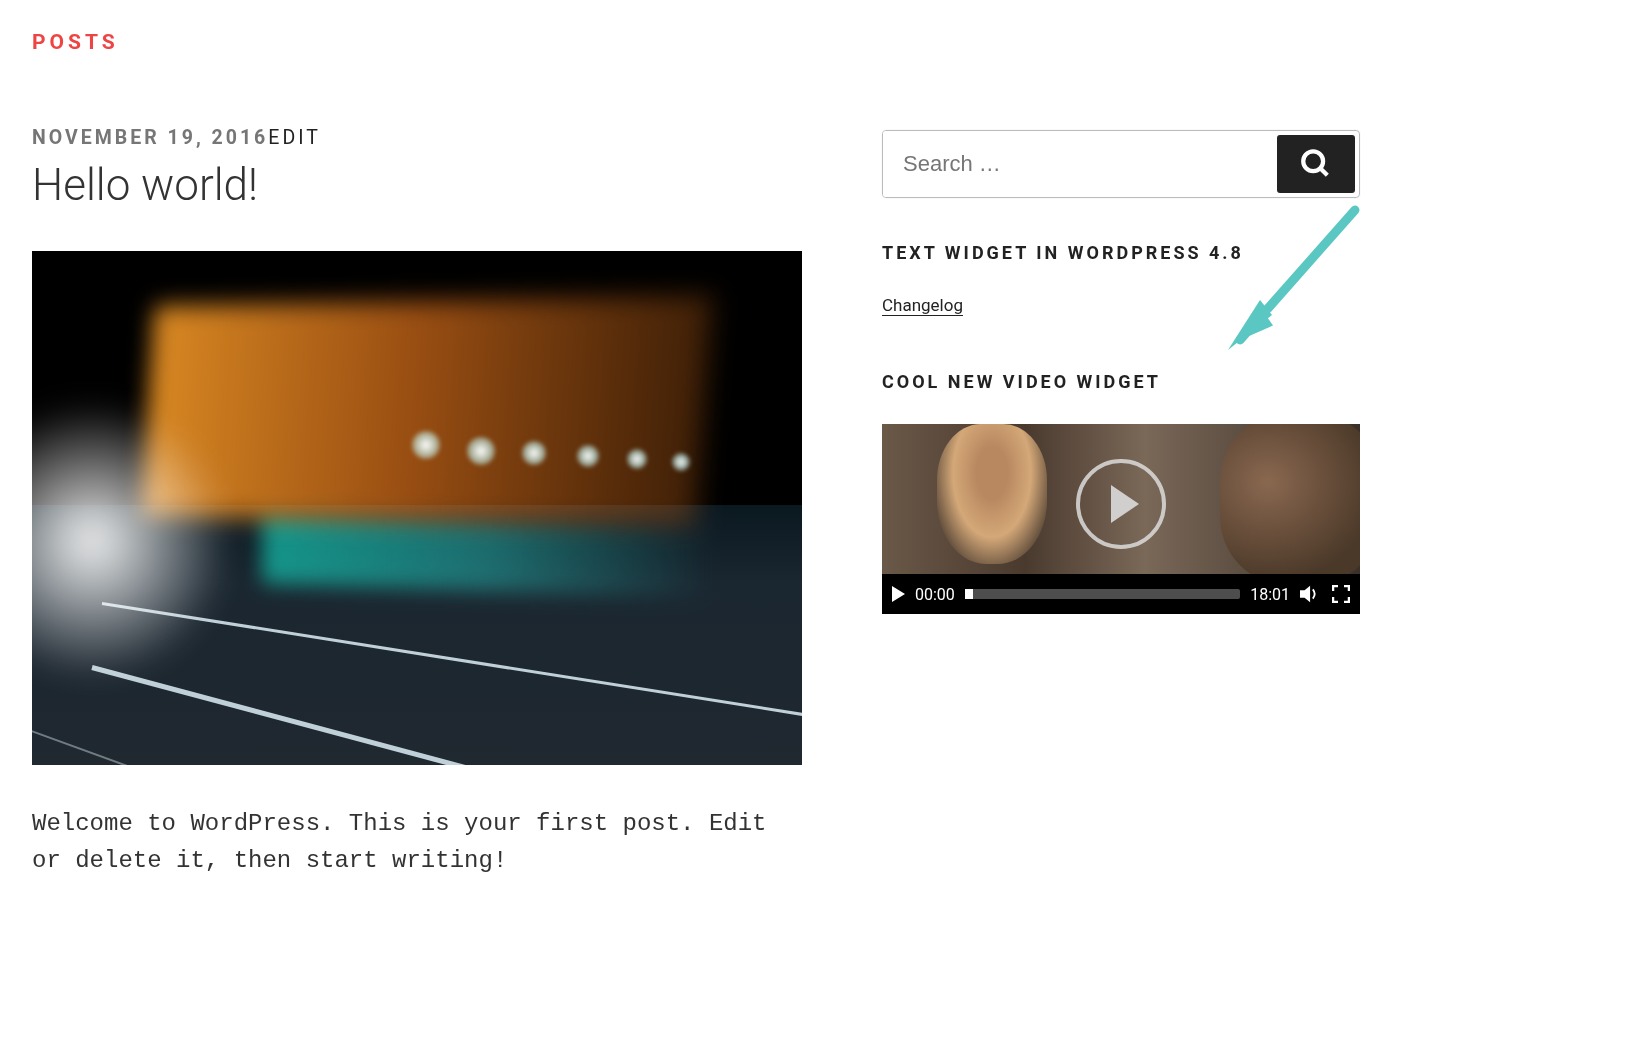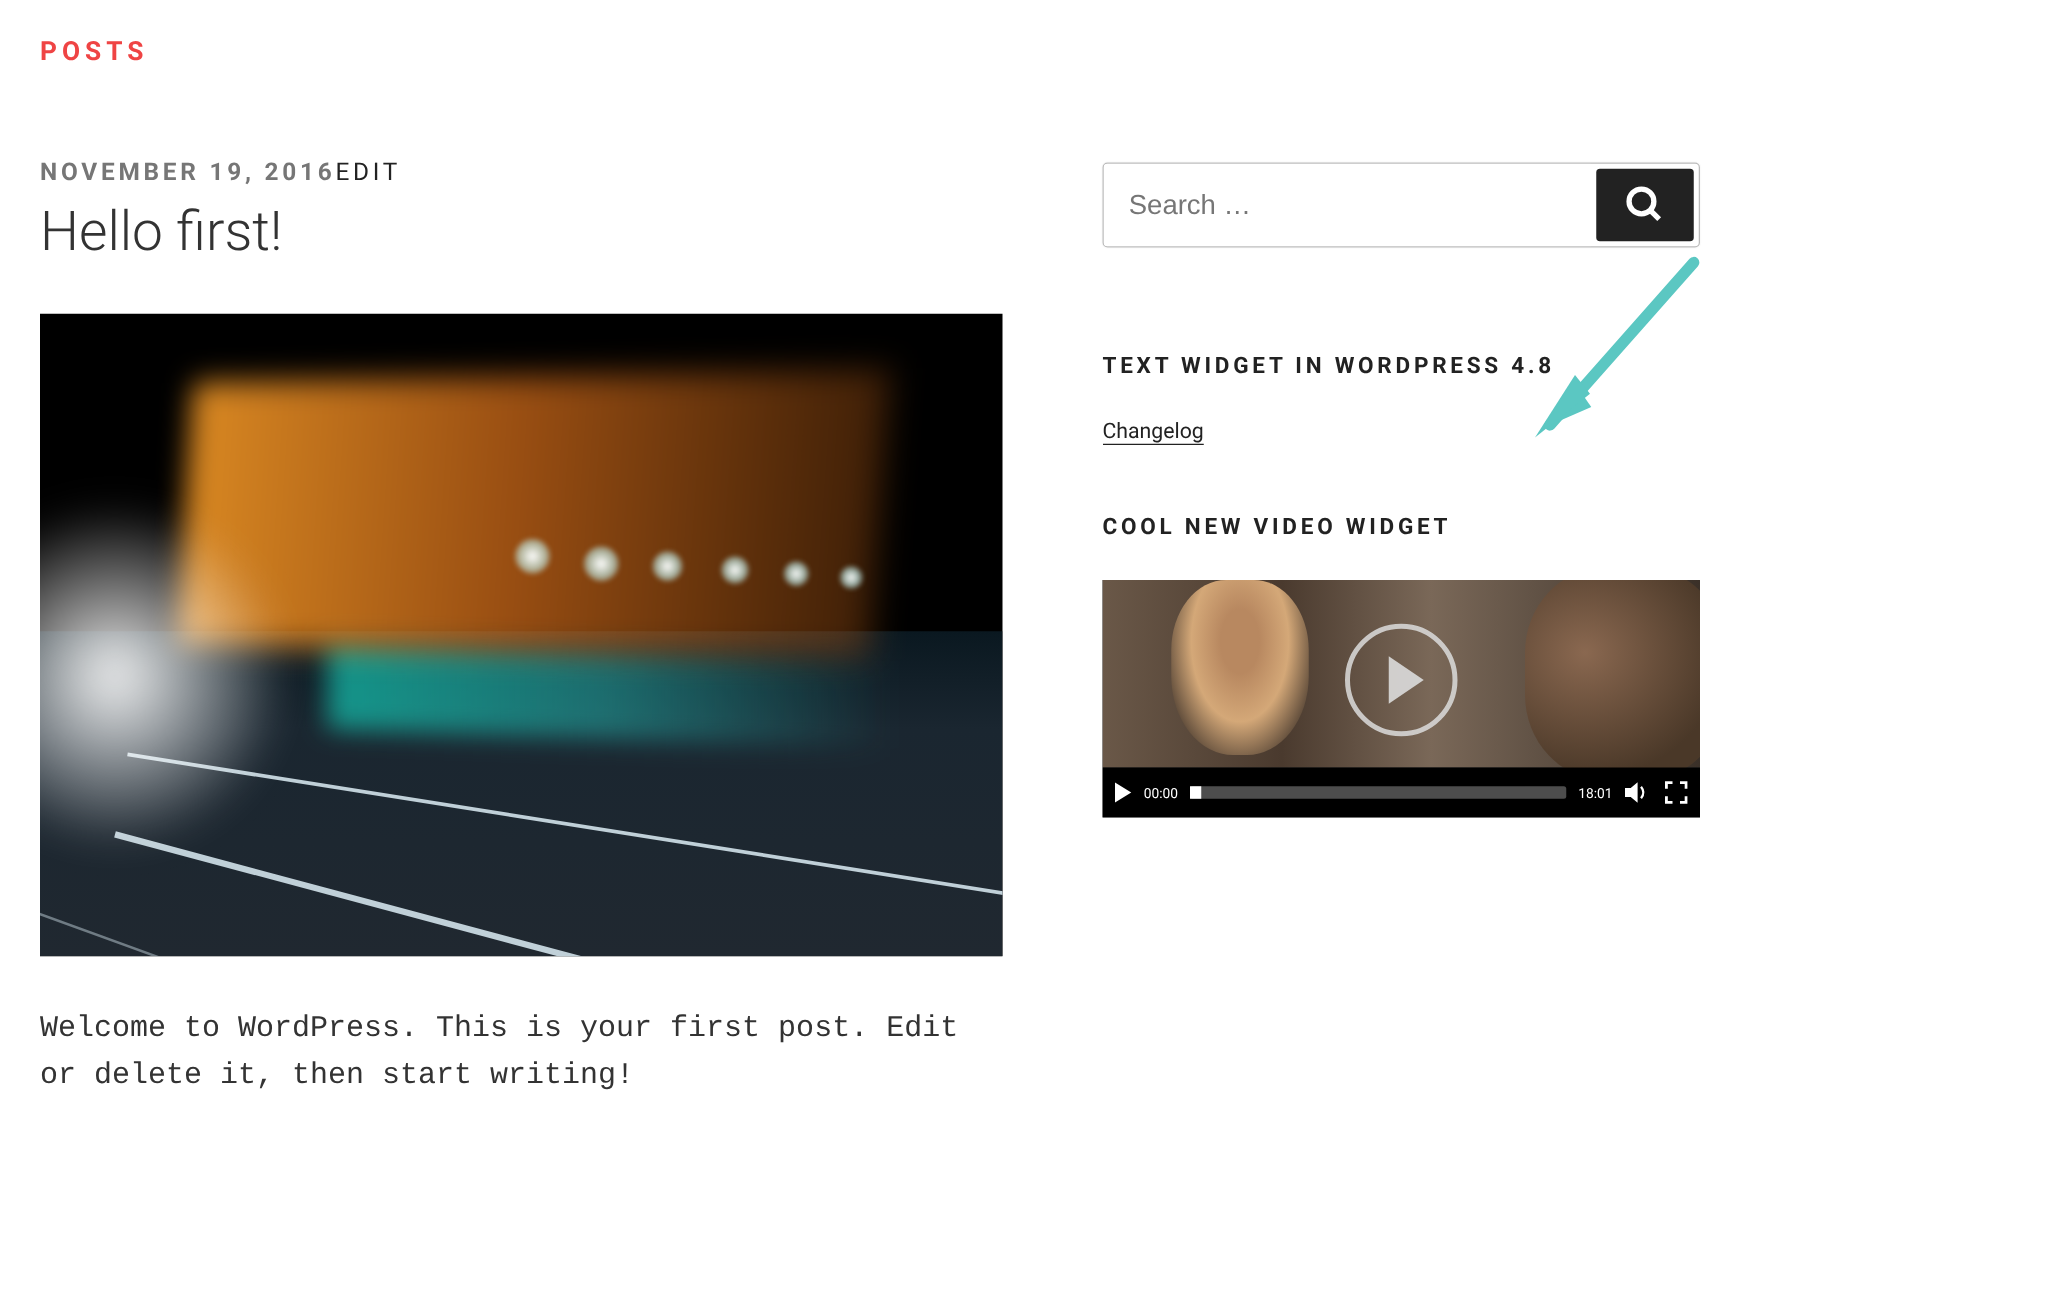"Hello first!" h1.post-title { text: first -> world }
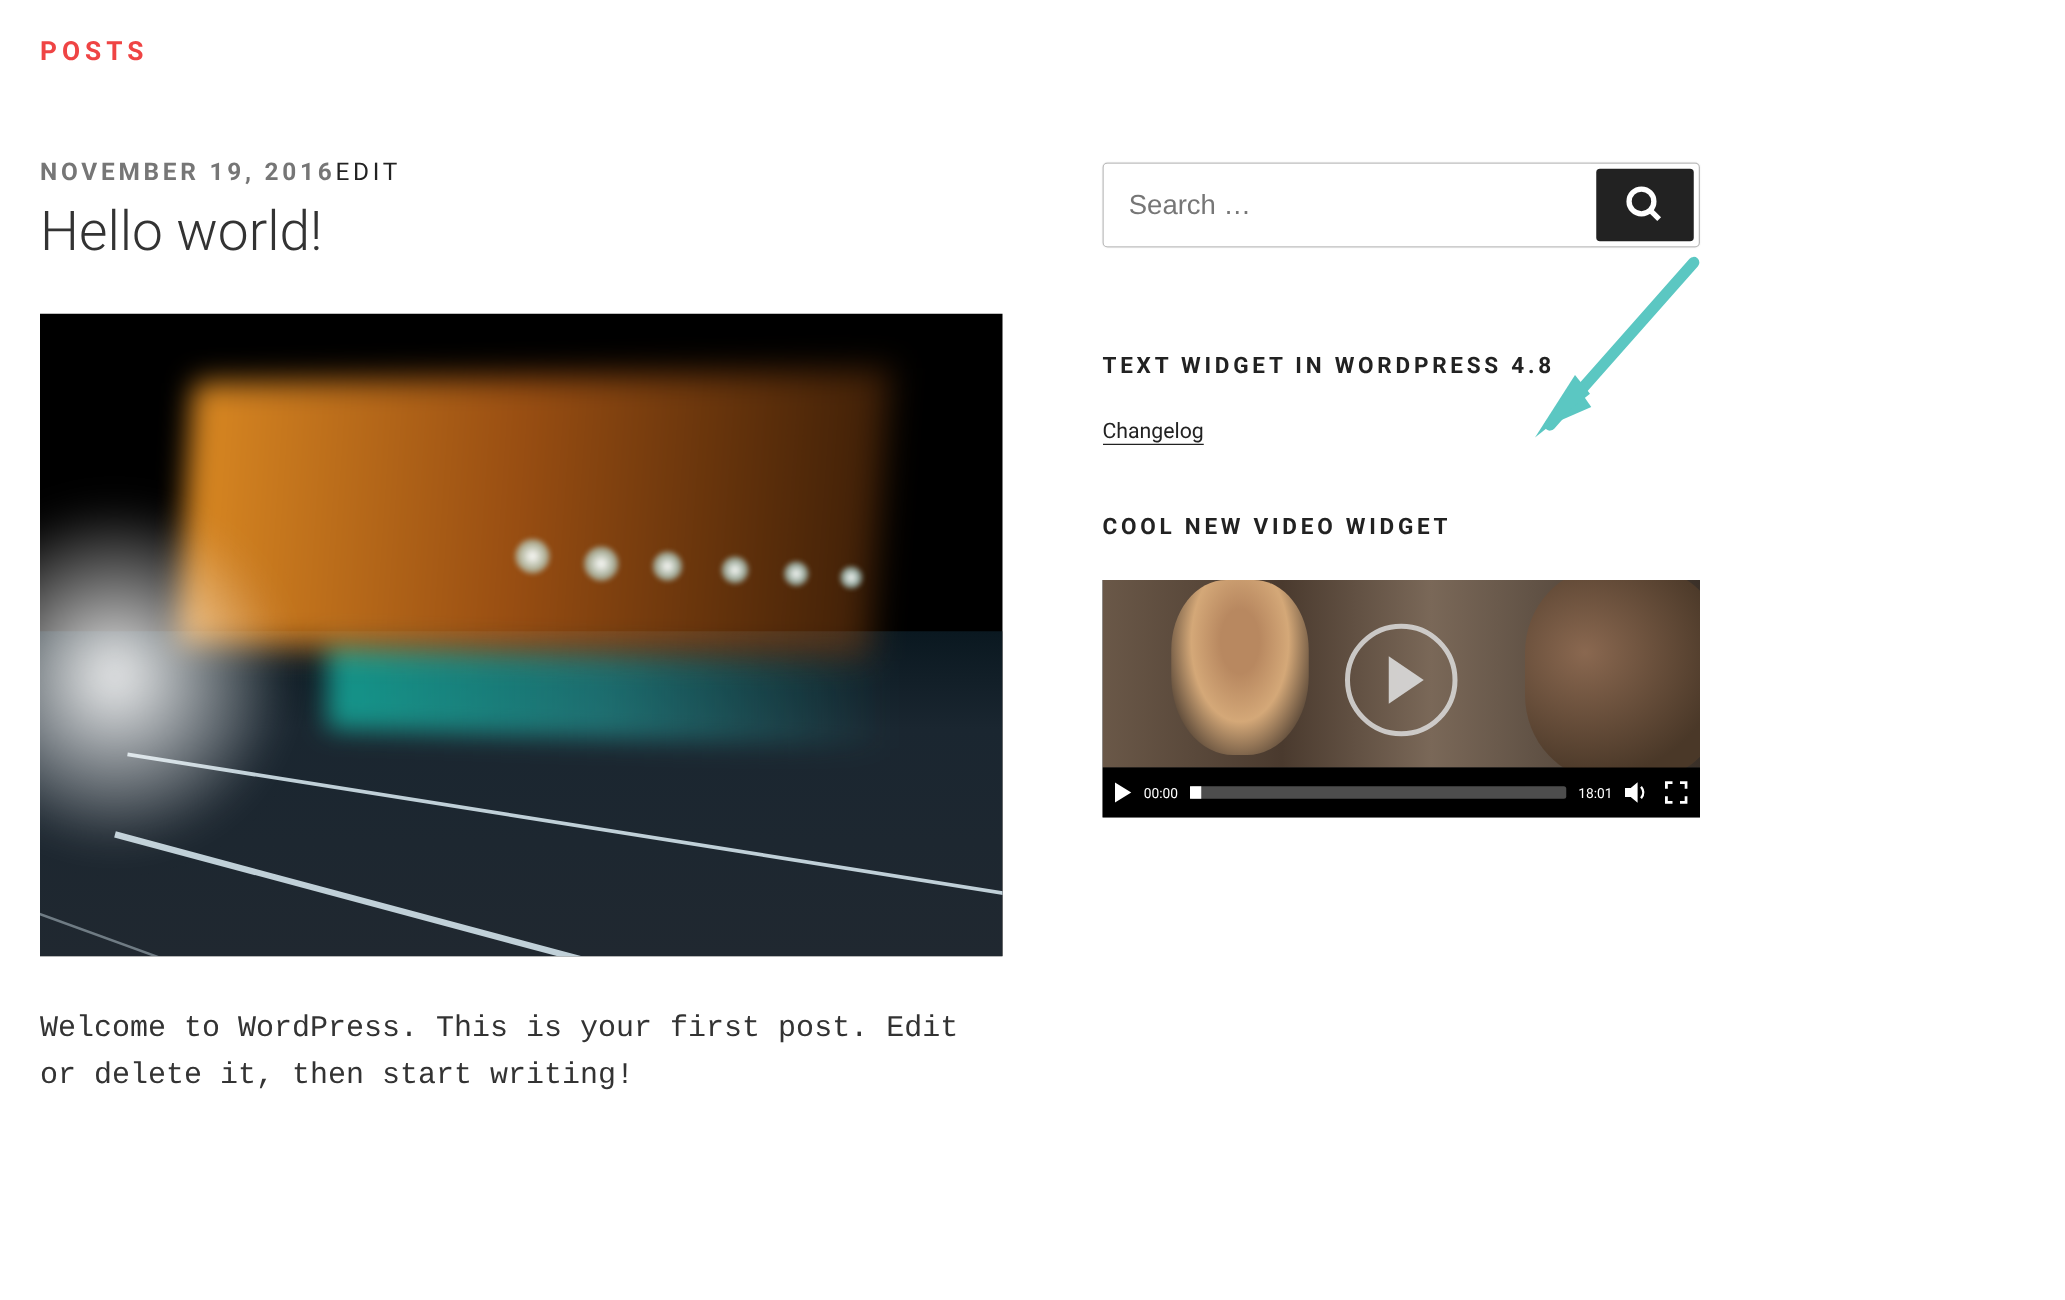"Search …" .search-wrap { margin-bottom: 84px -> 44px }
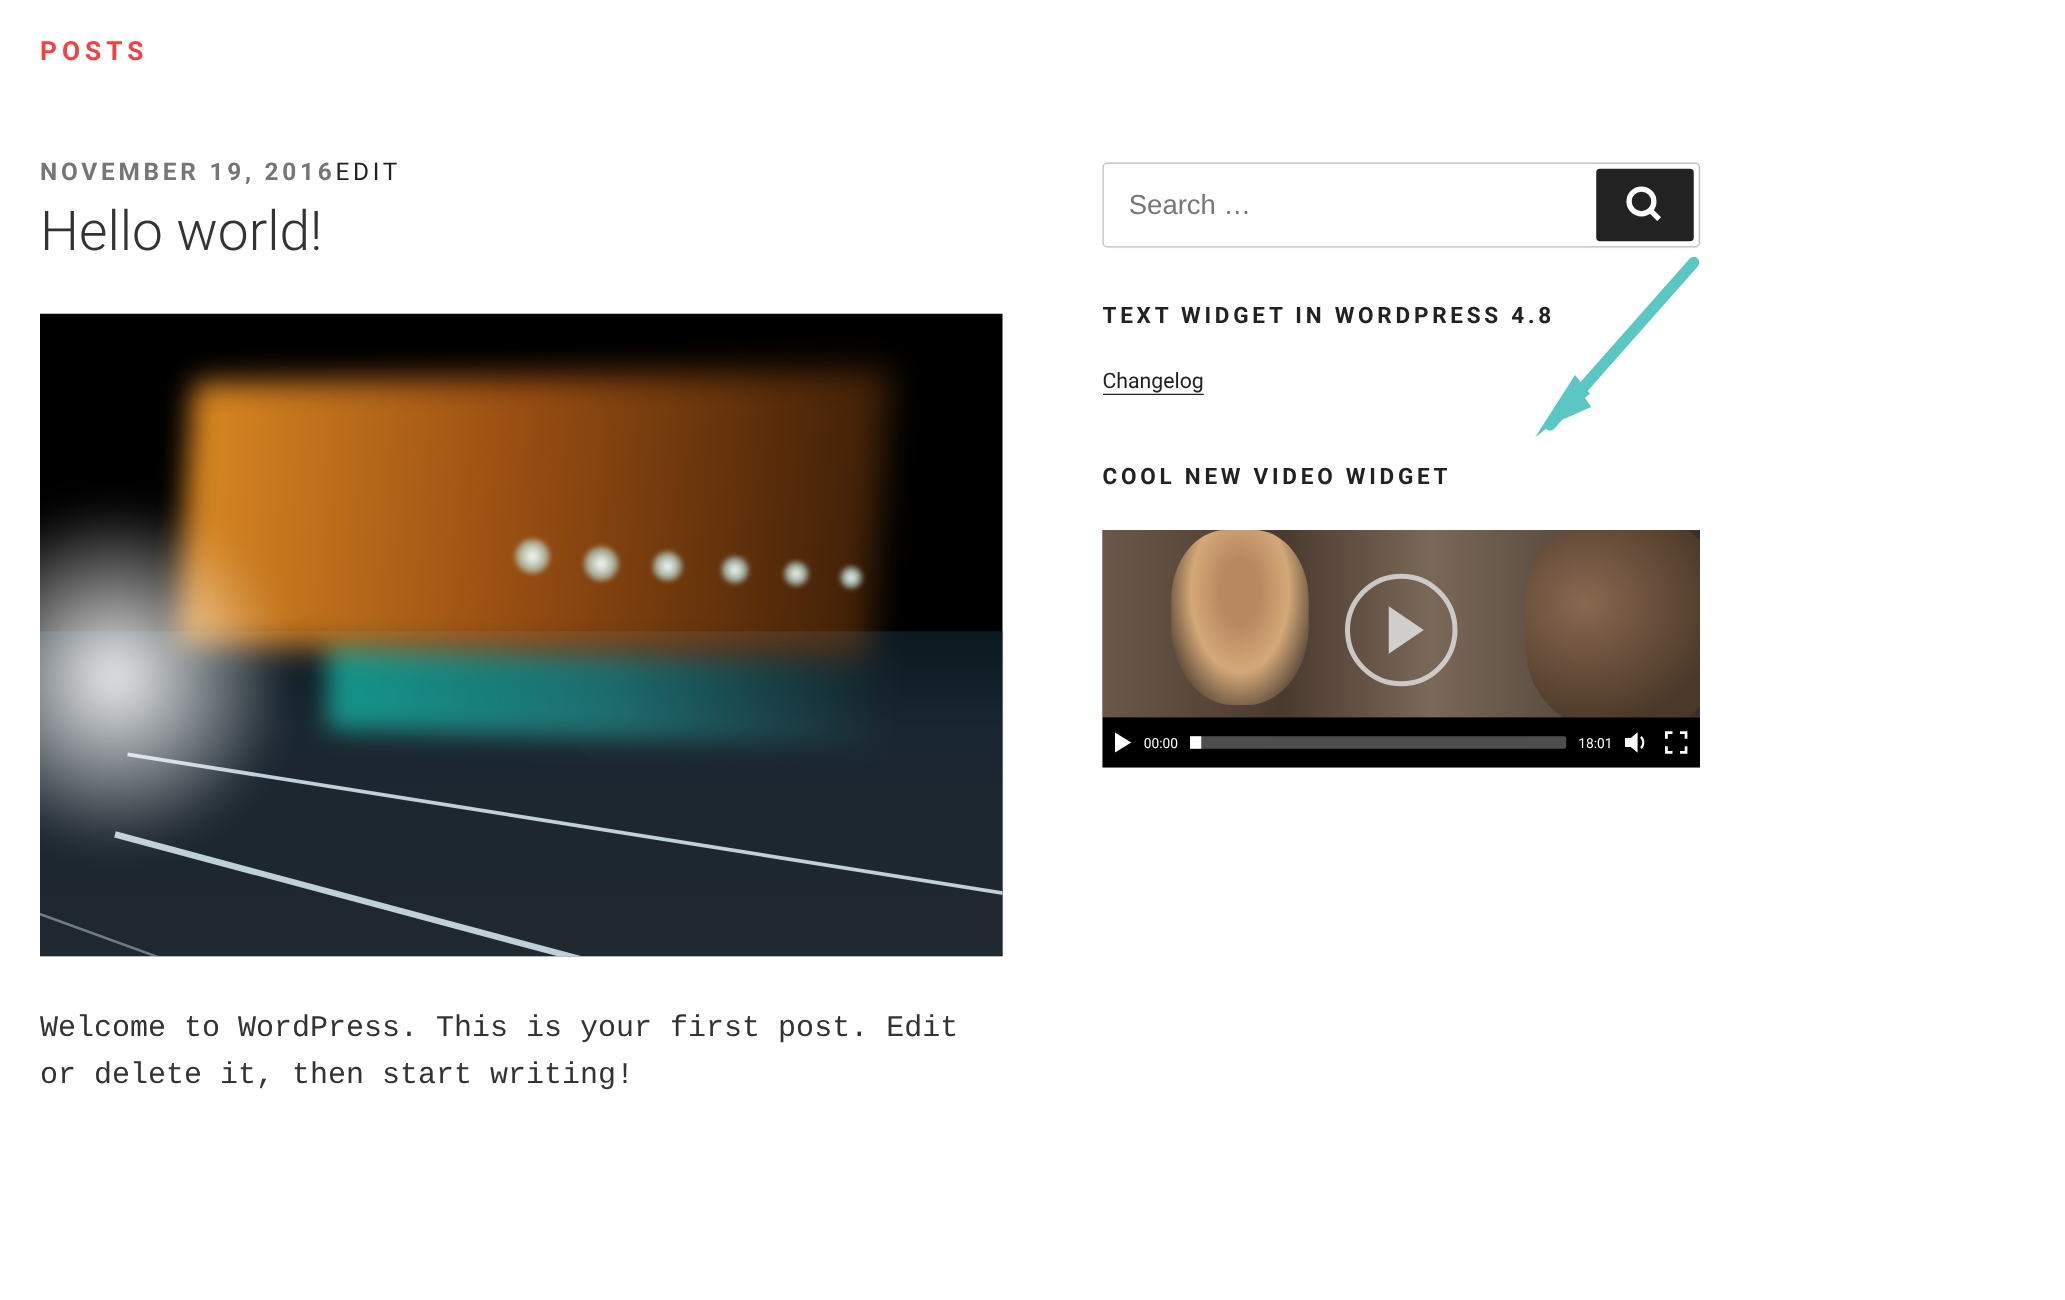"00:00" .video-controls { font-size: 11px -> 16px }
